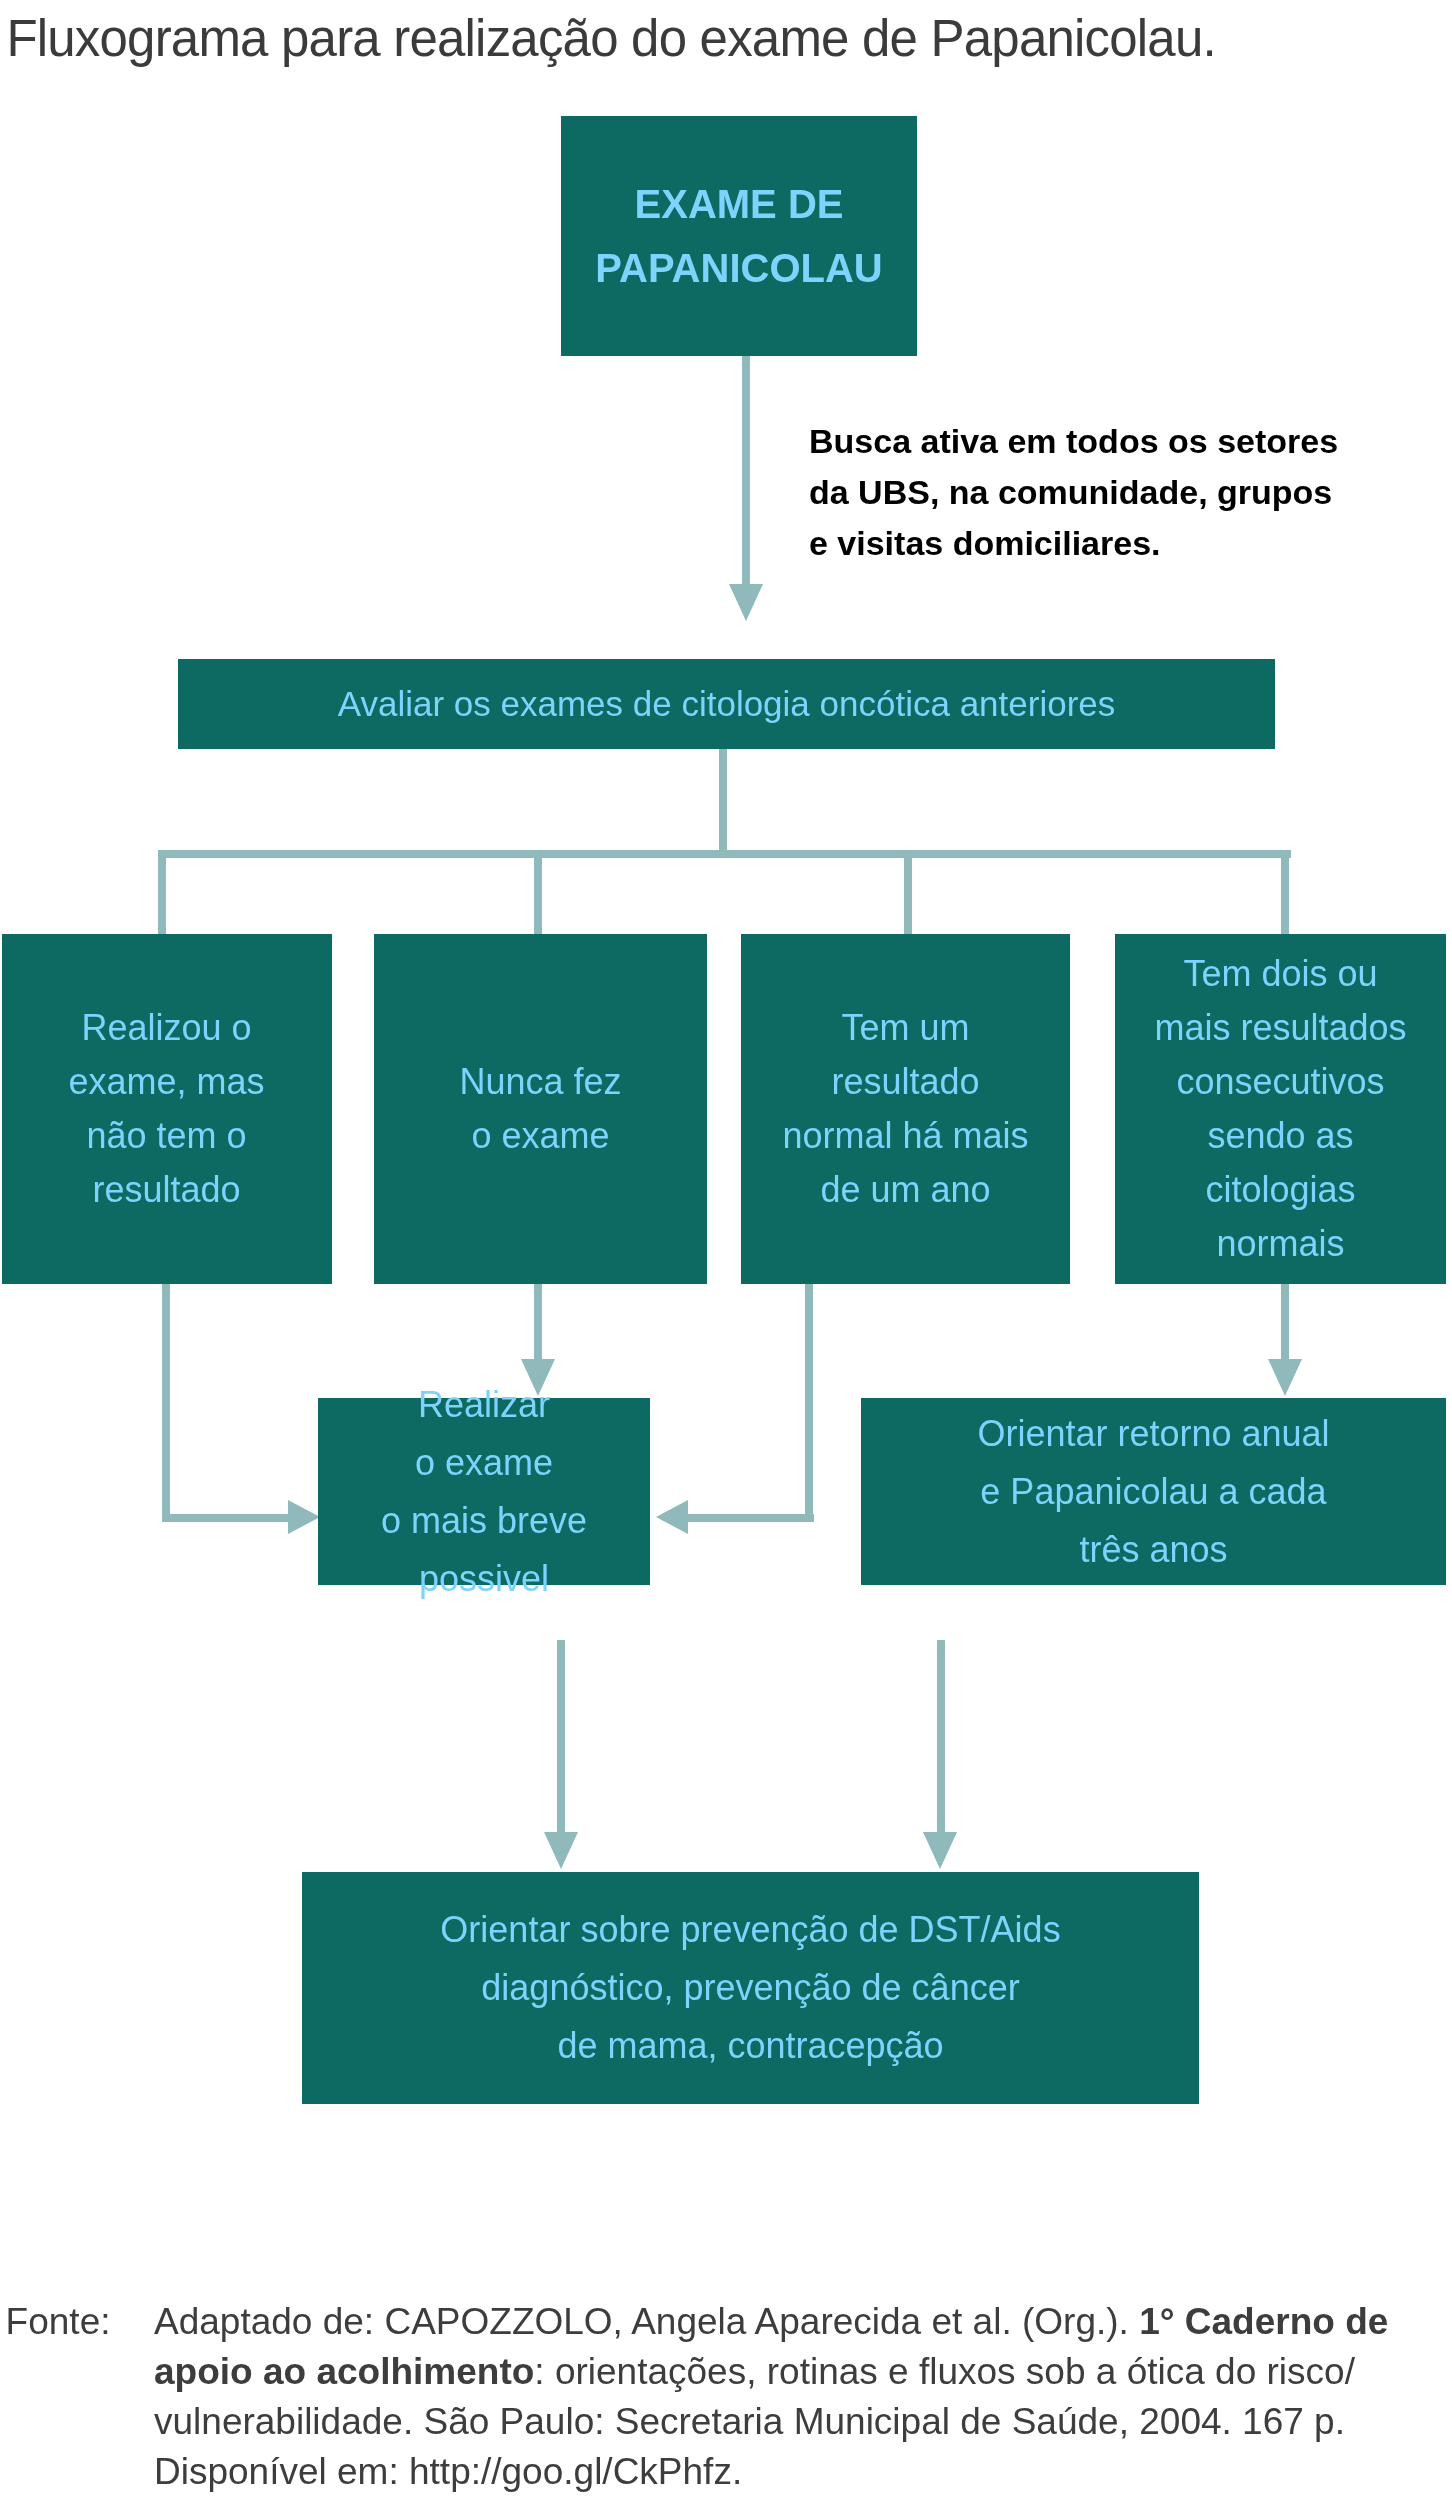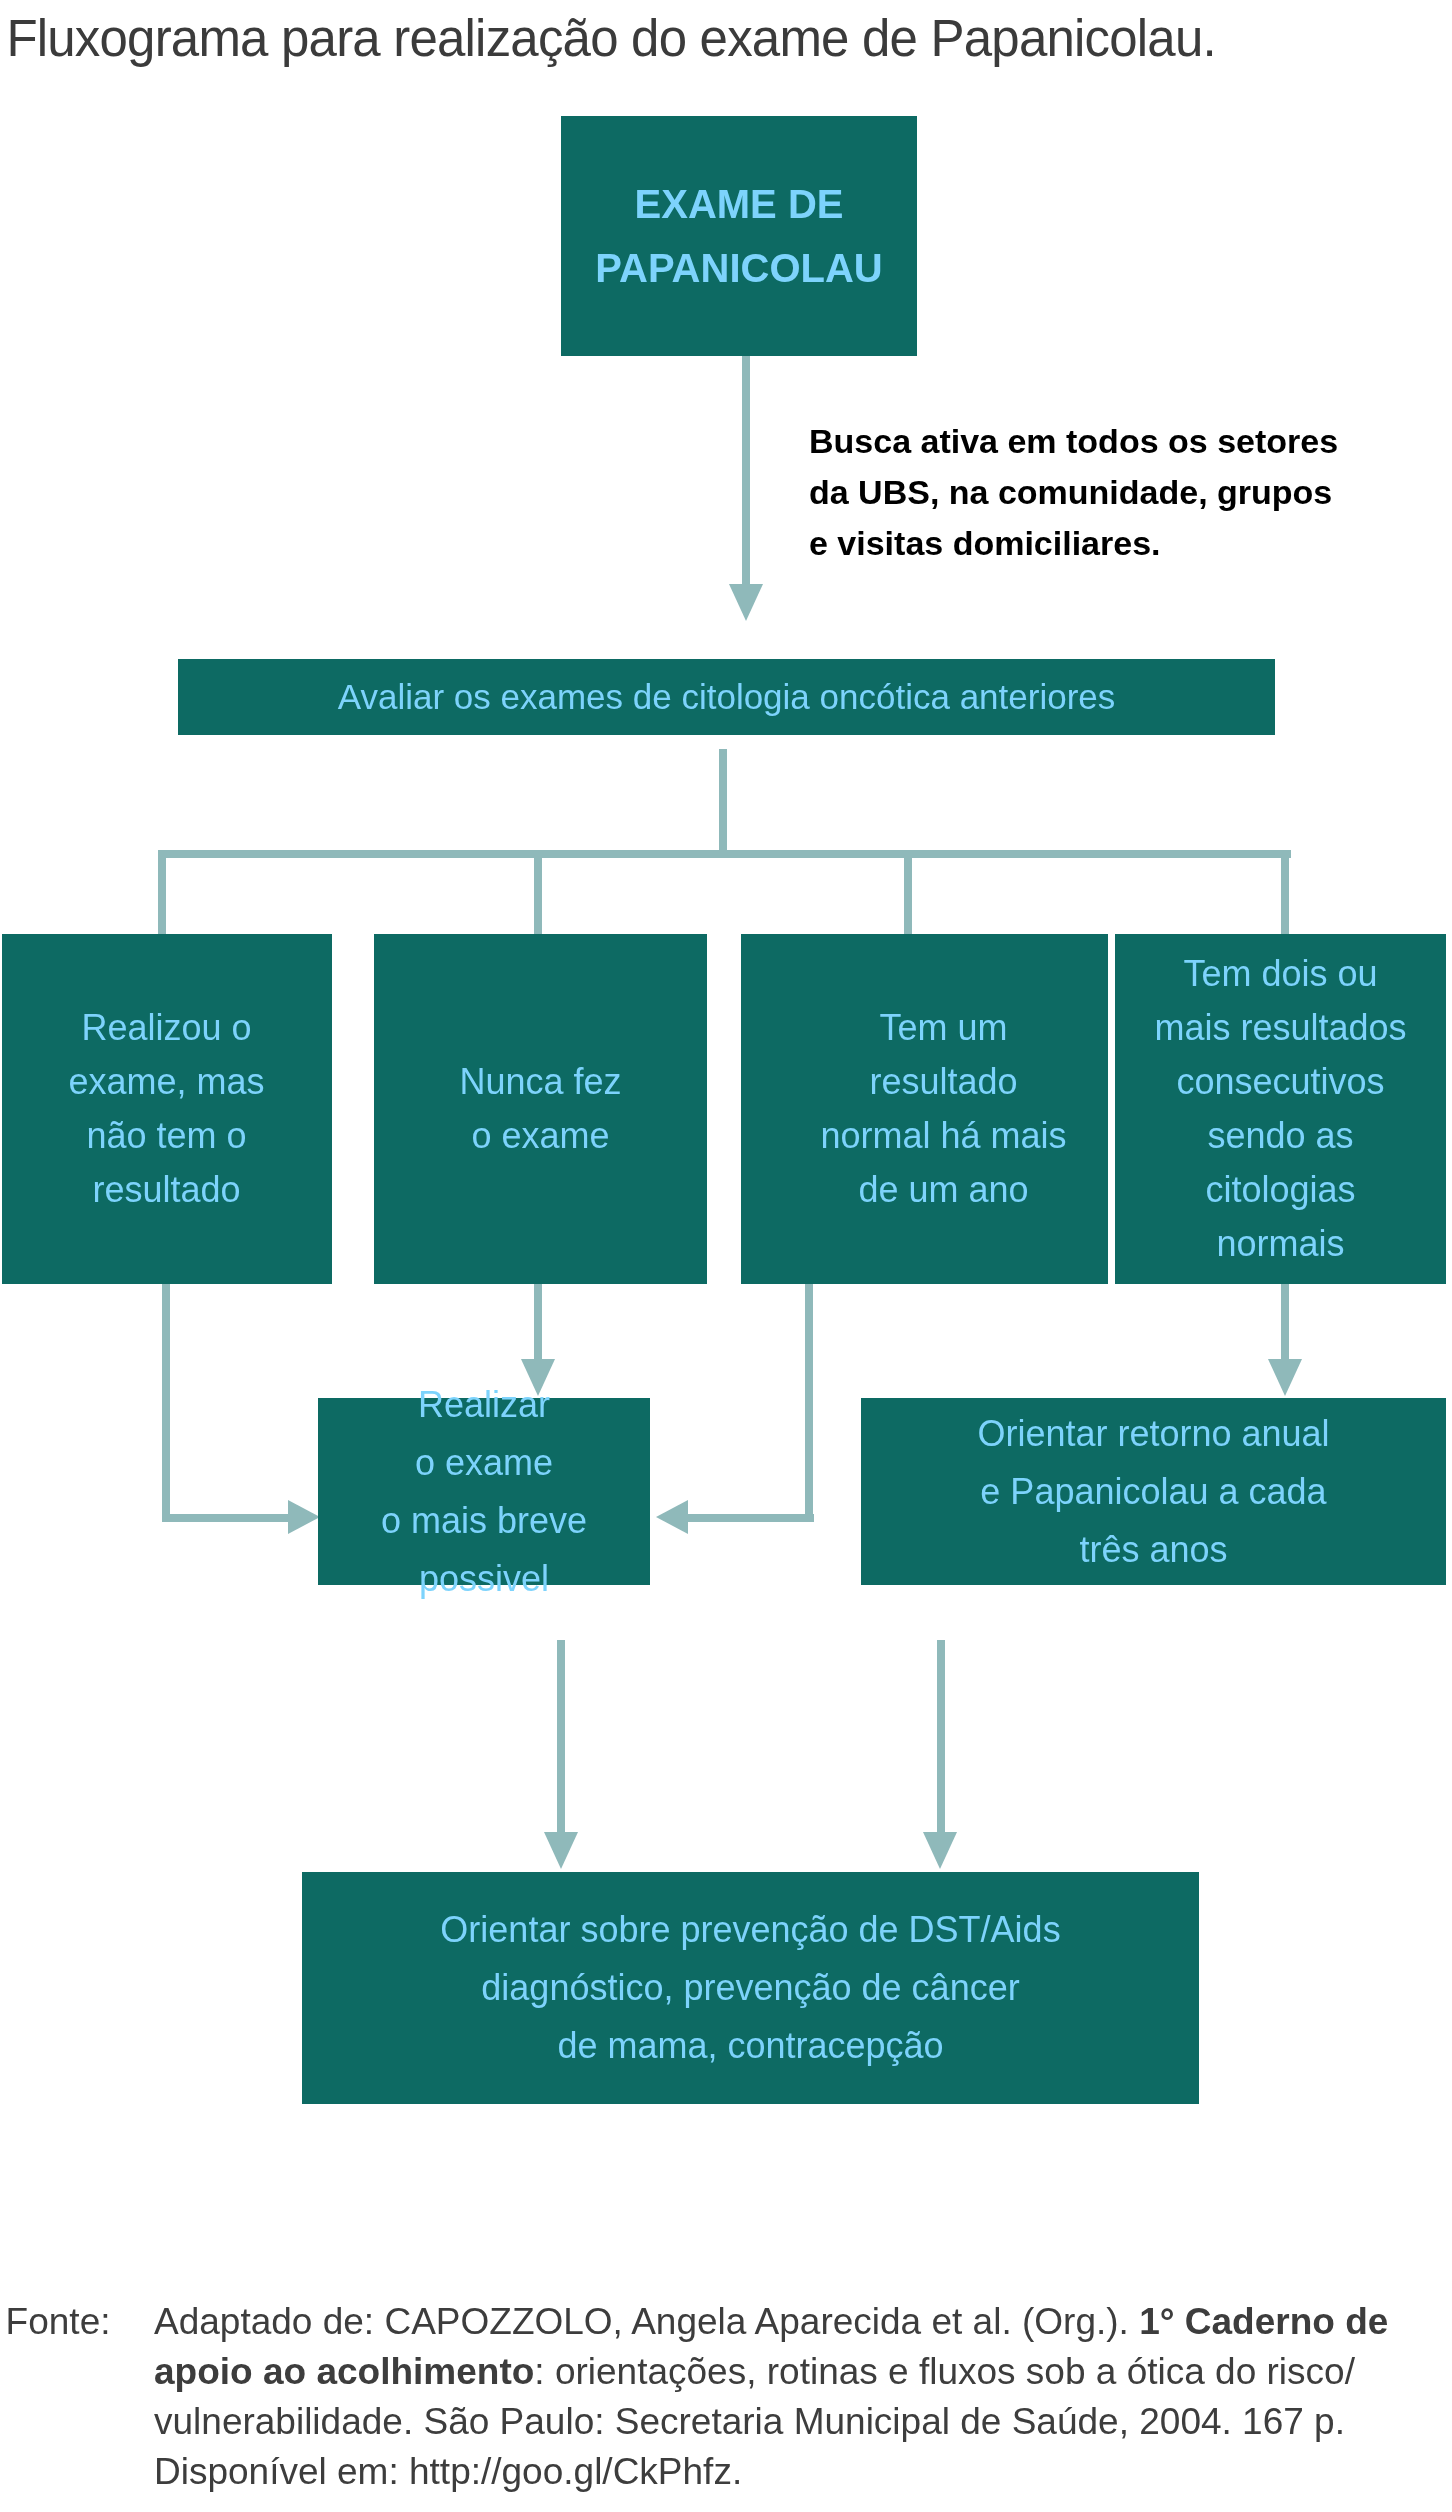"Avaliar os exames de citologia" div.node { height: 76px -> 90px }
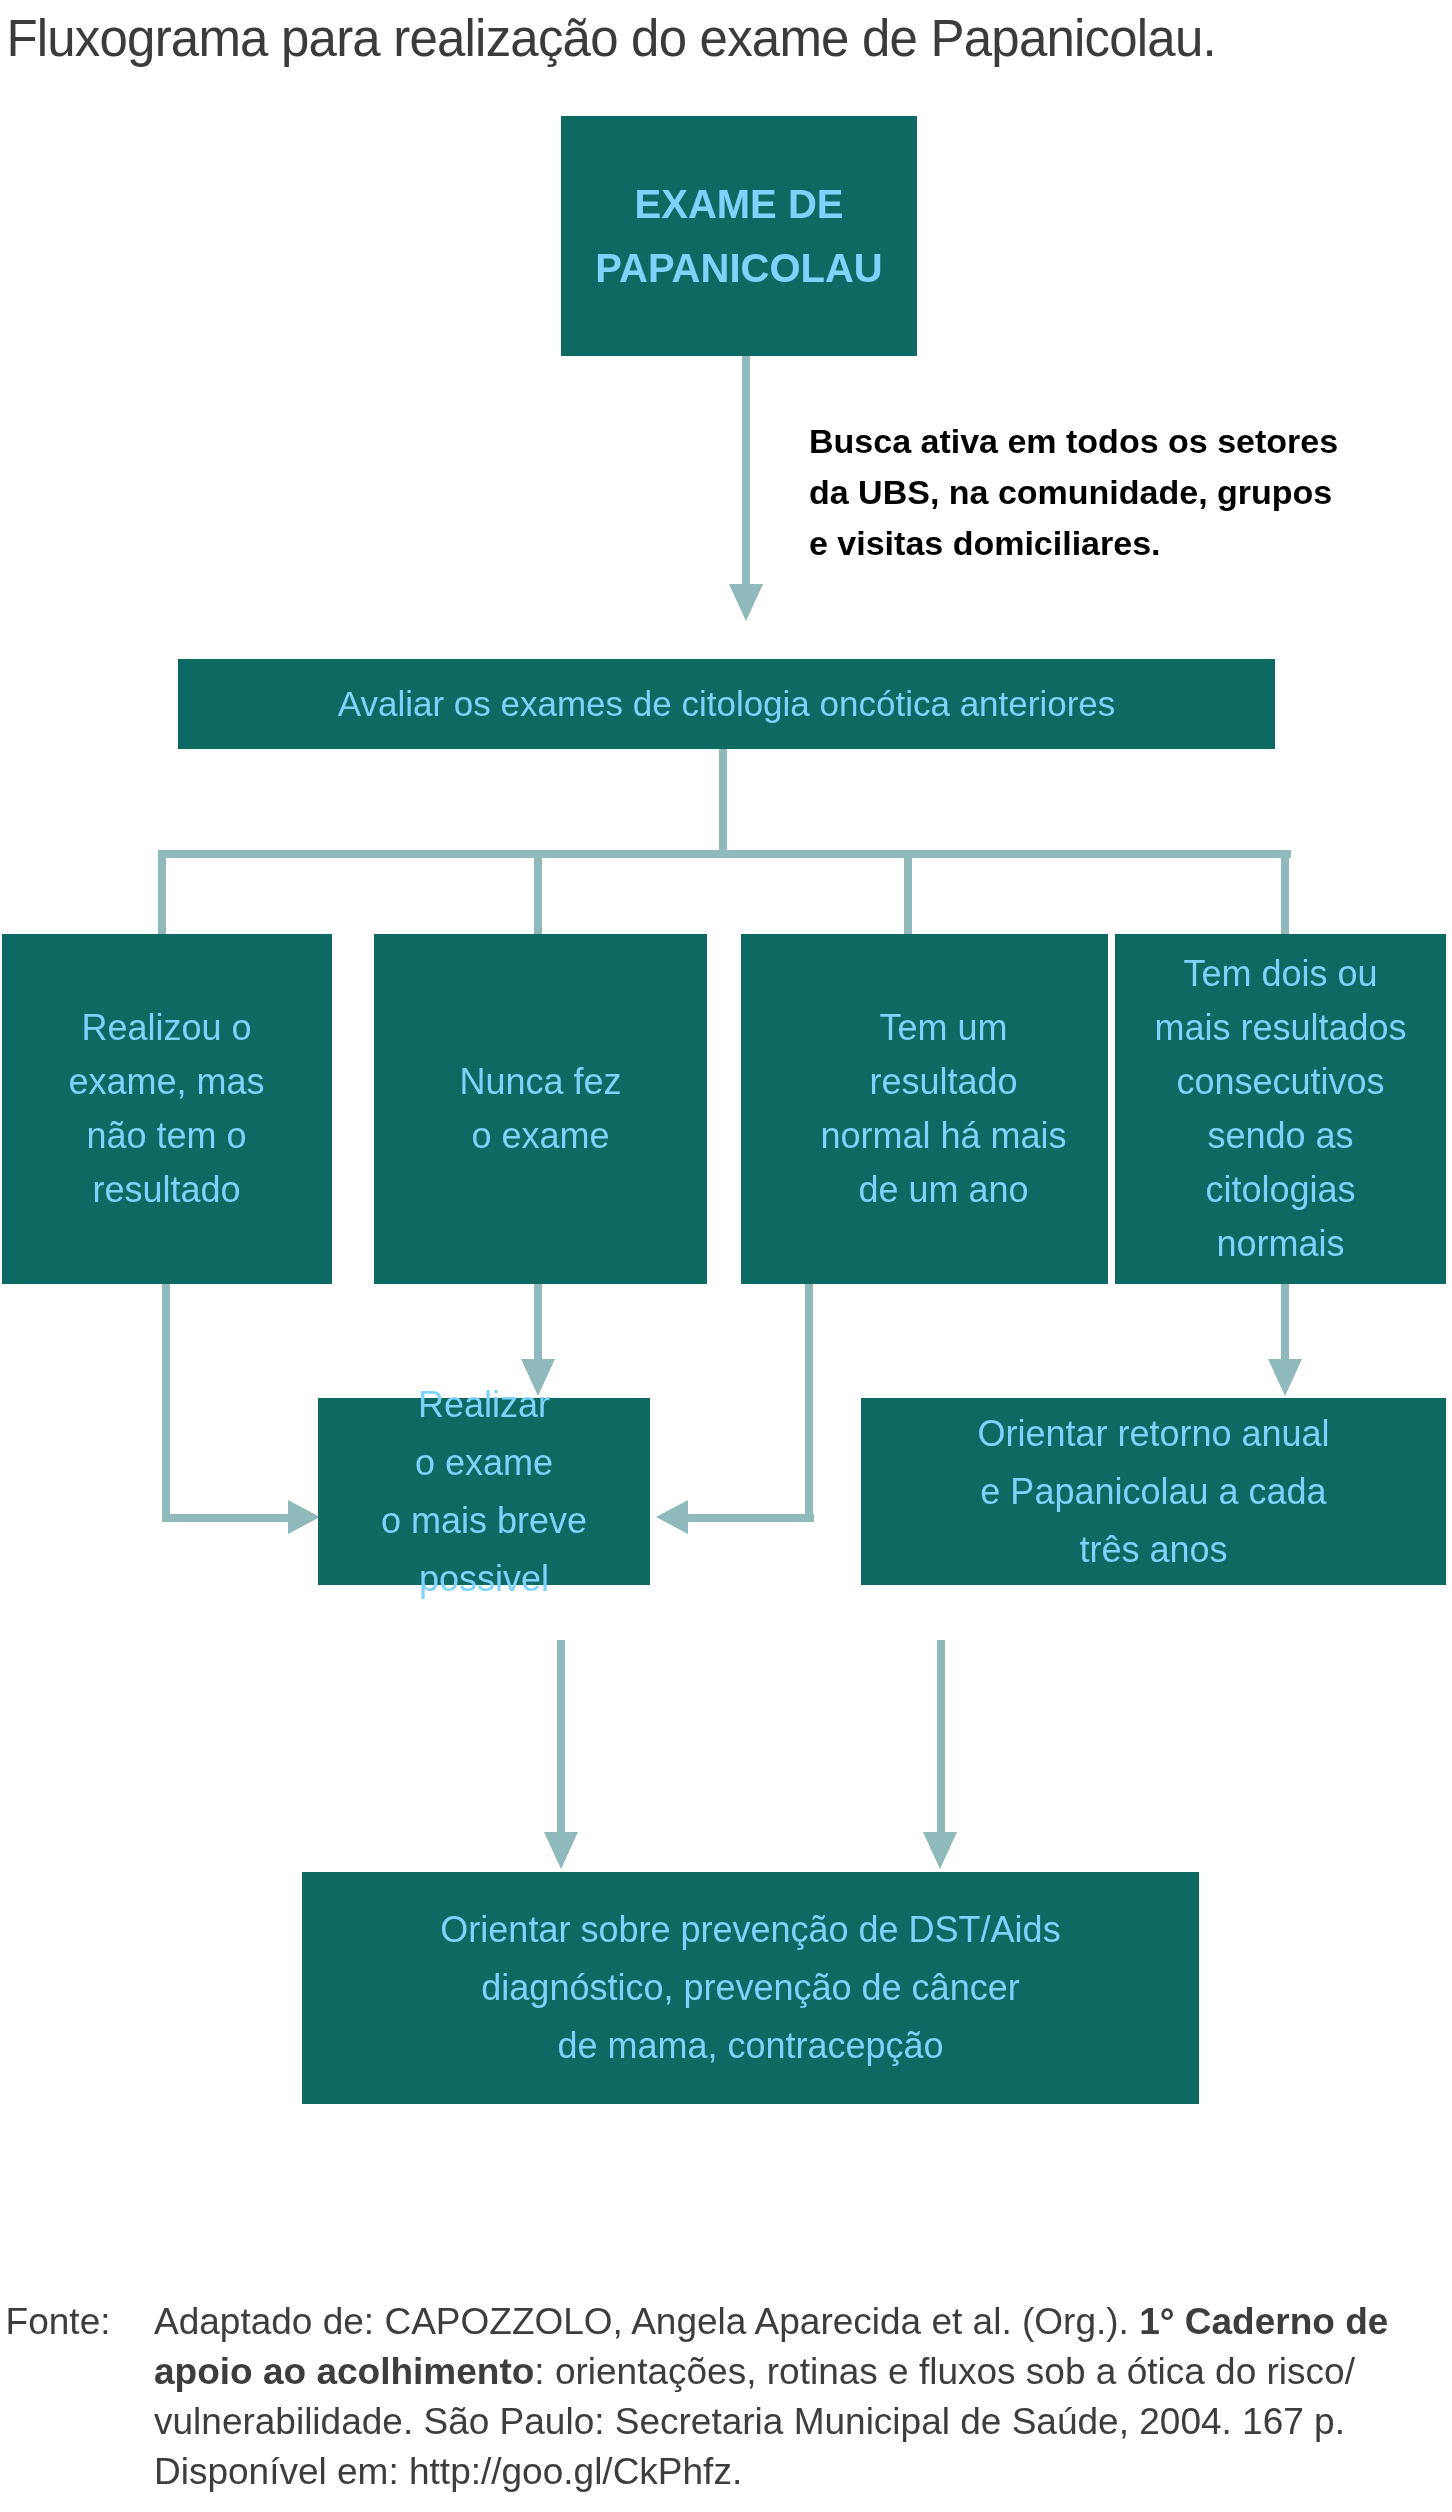"Tem um" div.node { padding-left: 38px -> none }
